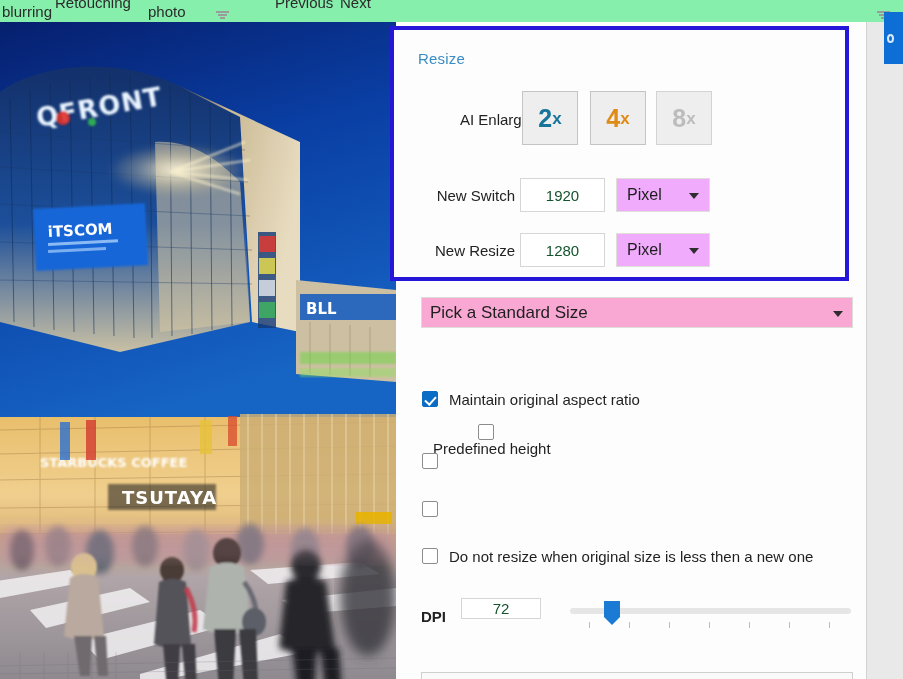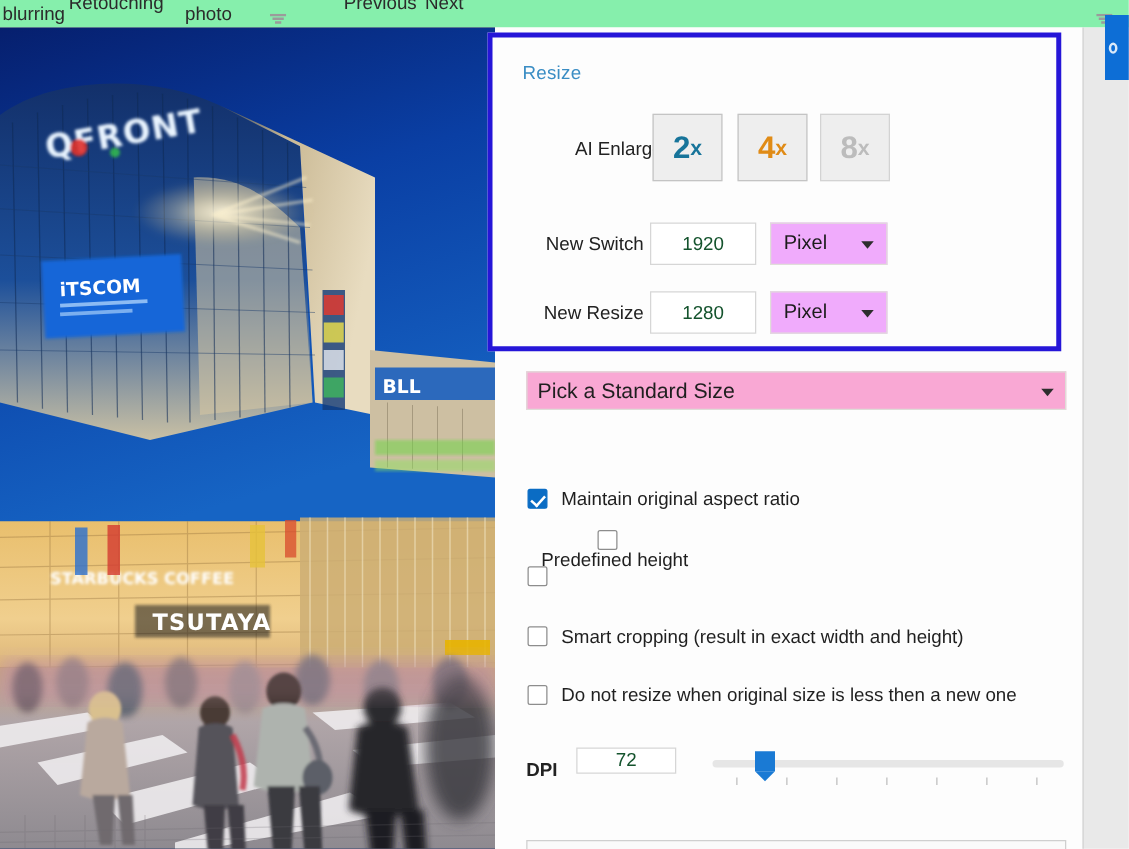"Smart cropping (result in exact" span.cblabel { html: <span>Smart cropping (result in exact width and height)</span> -> none }
